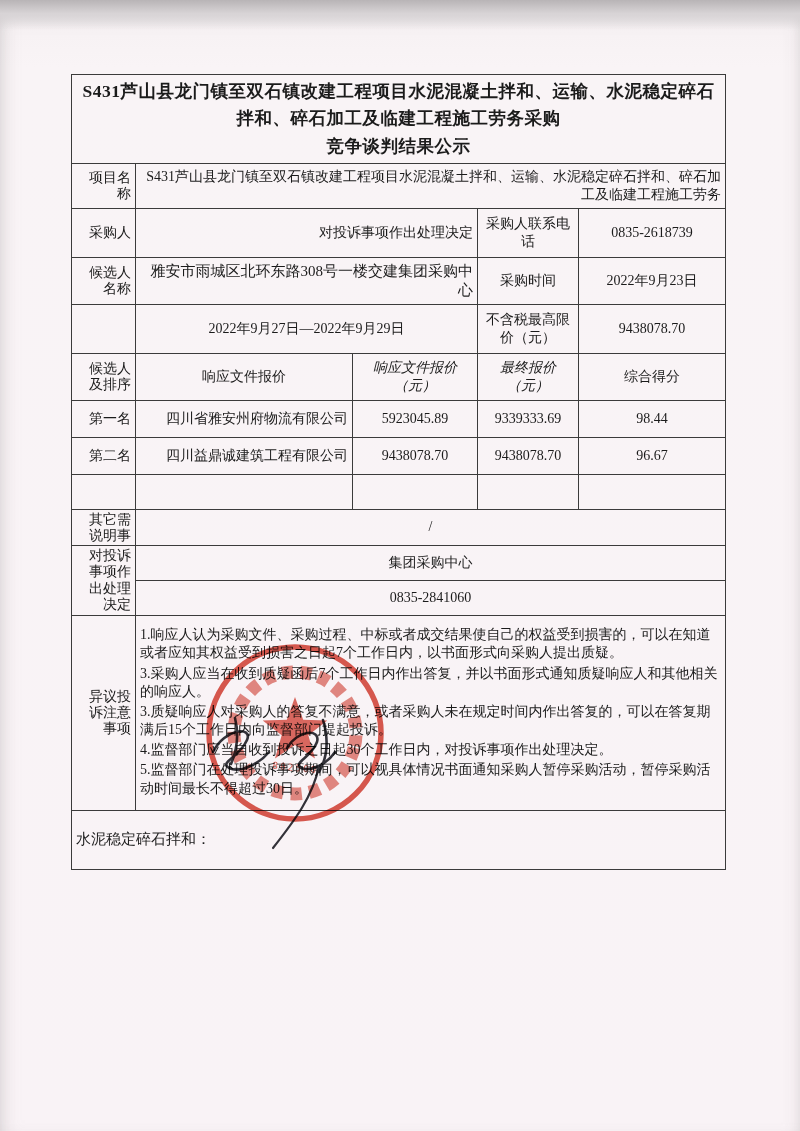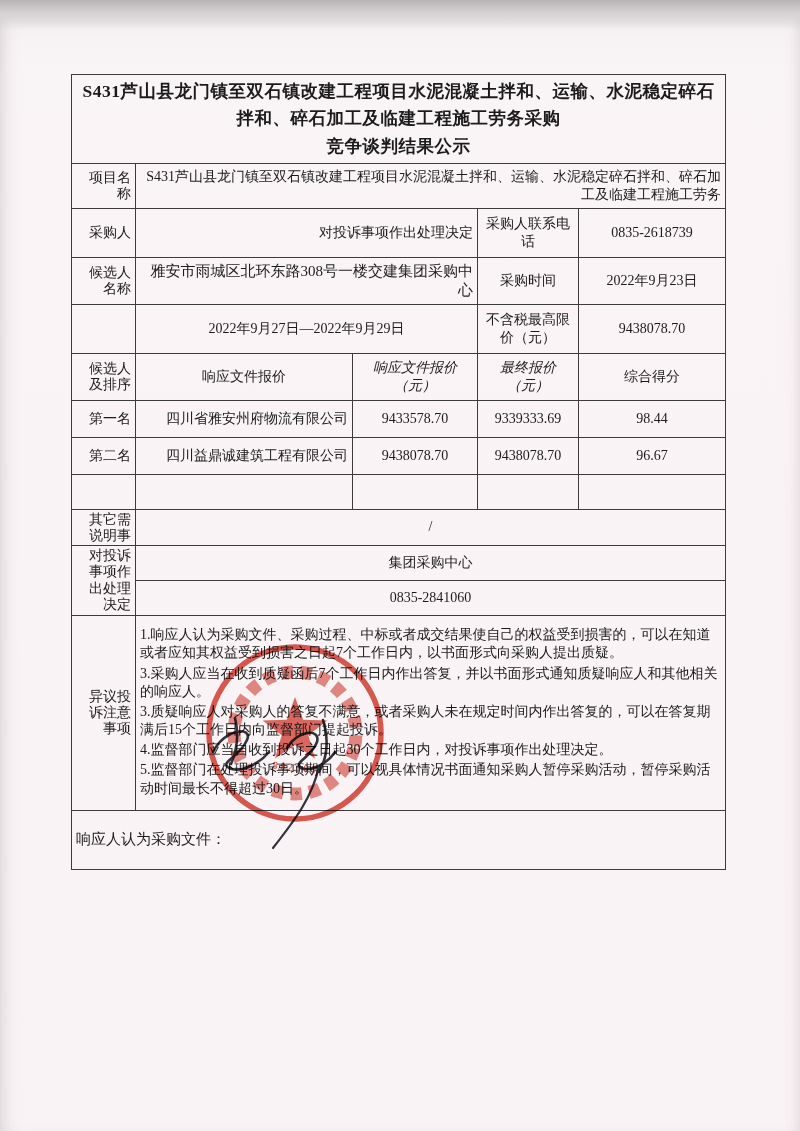"9433578.70" td.center { text: 9433578.70 -> 5923045.89 }
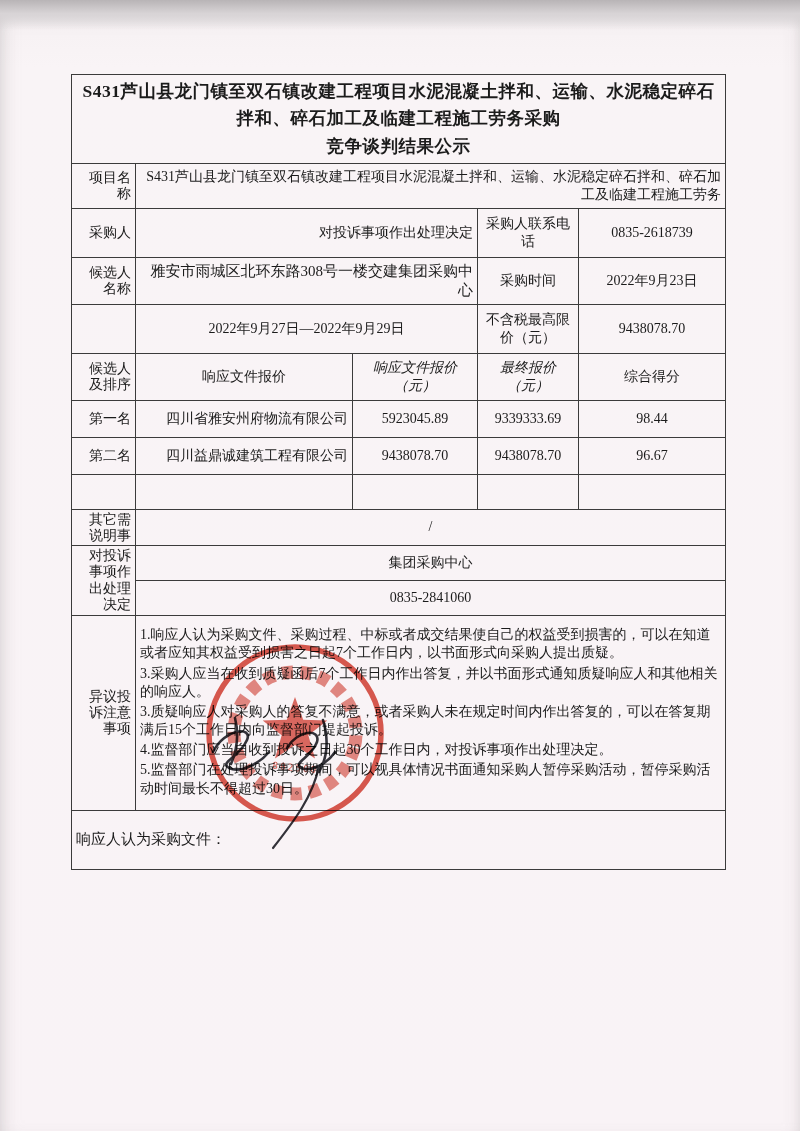"响应人认为采购文件：" span { text: 响应人认为采购文件 -> 水泥稳定碎石拌和 }
